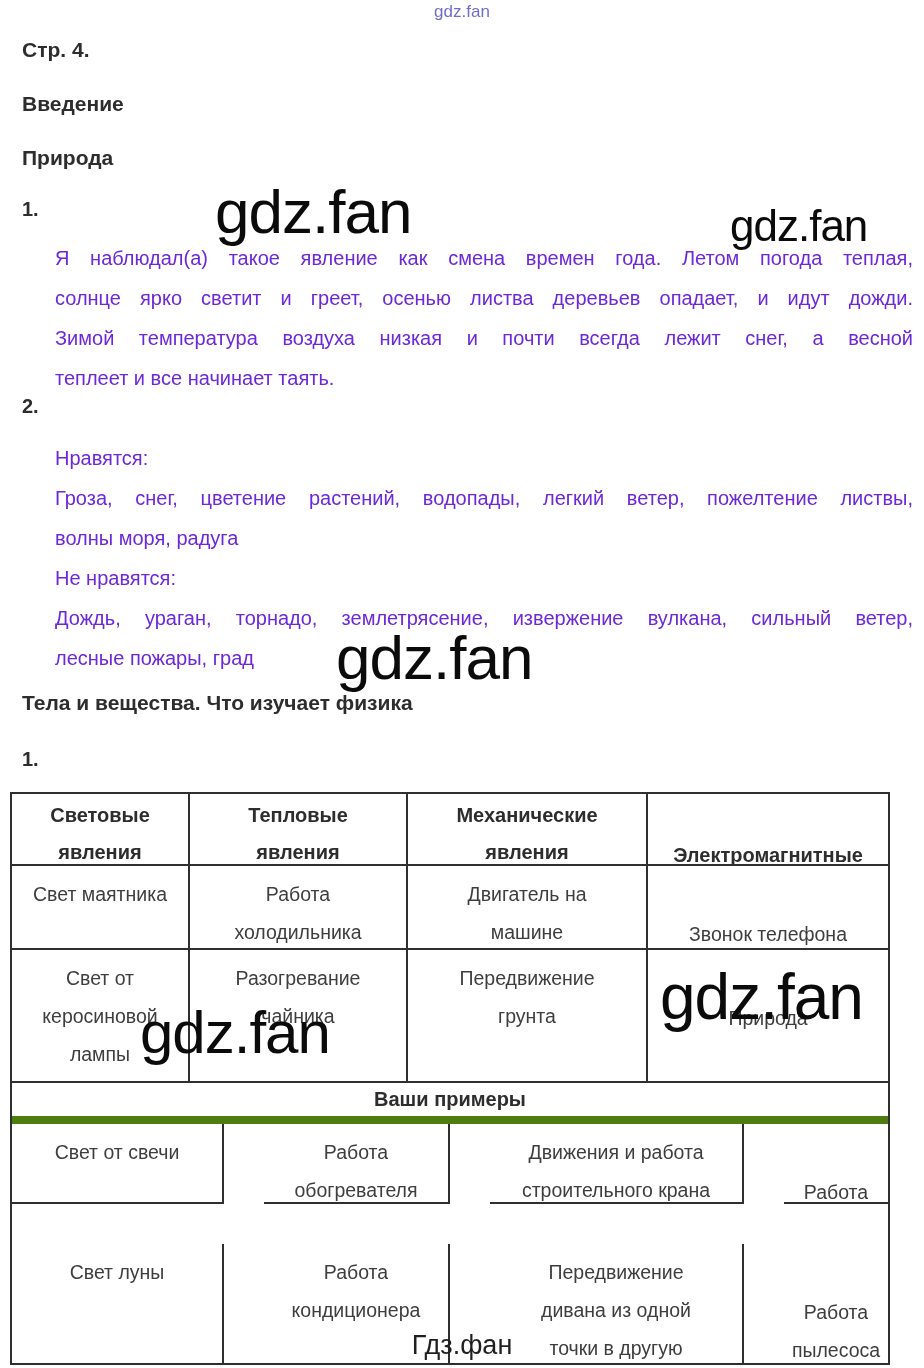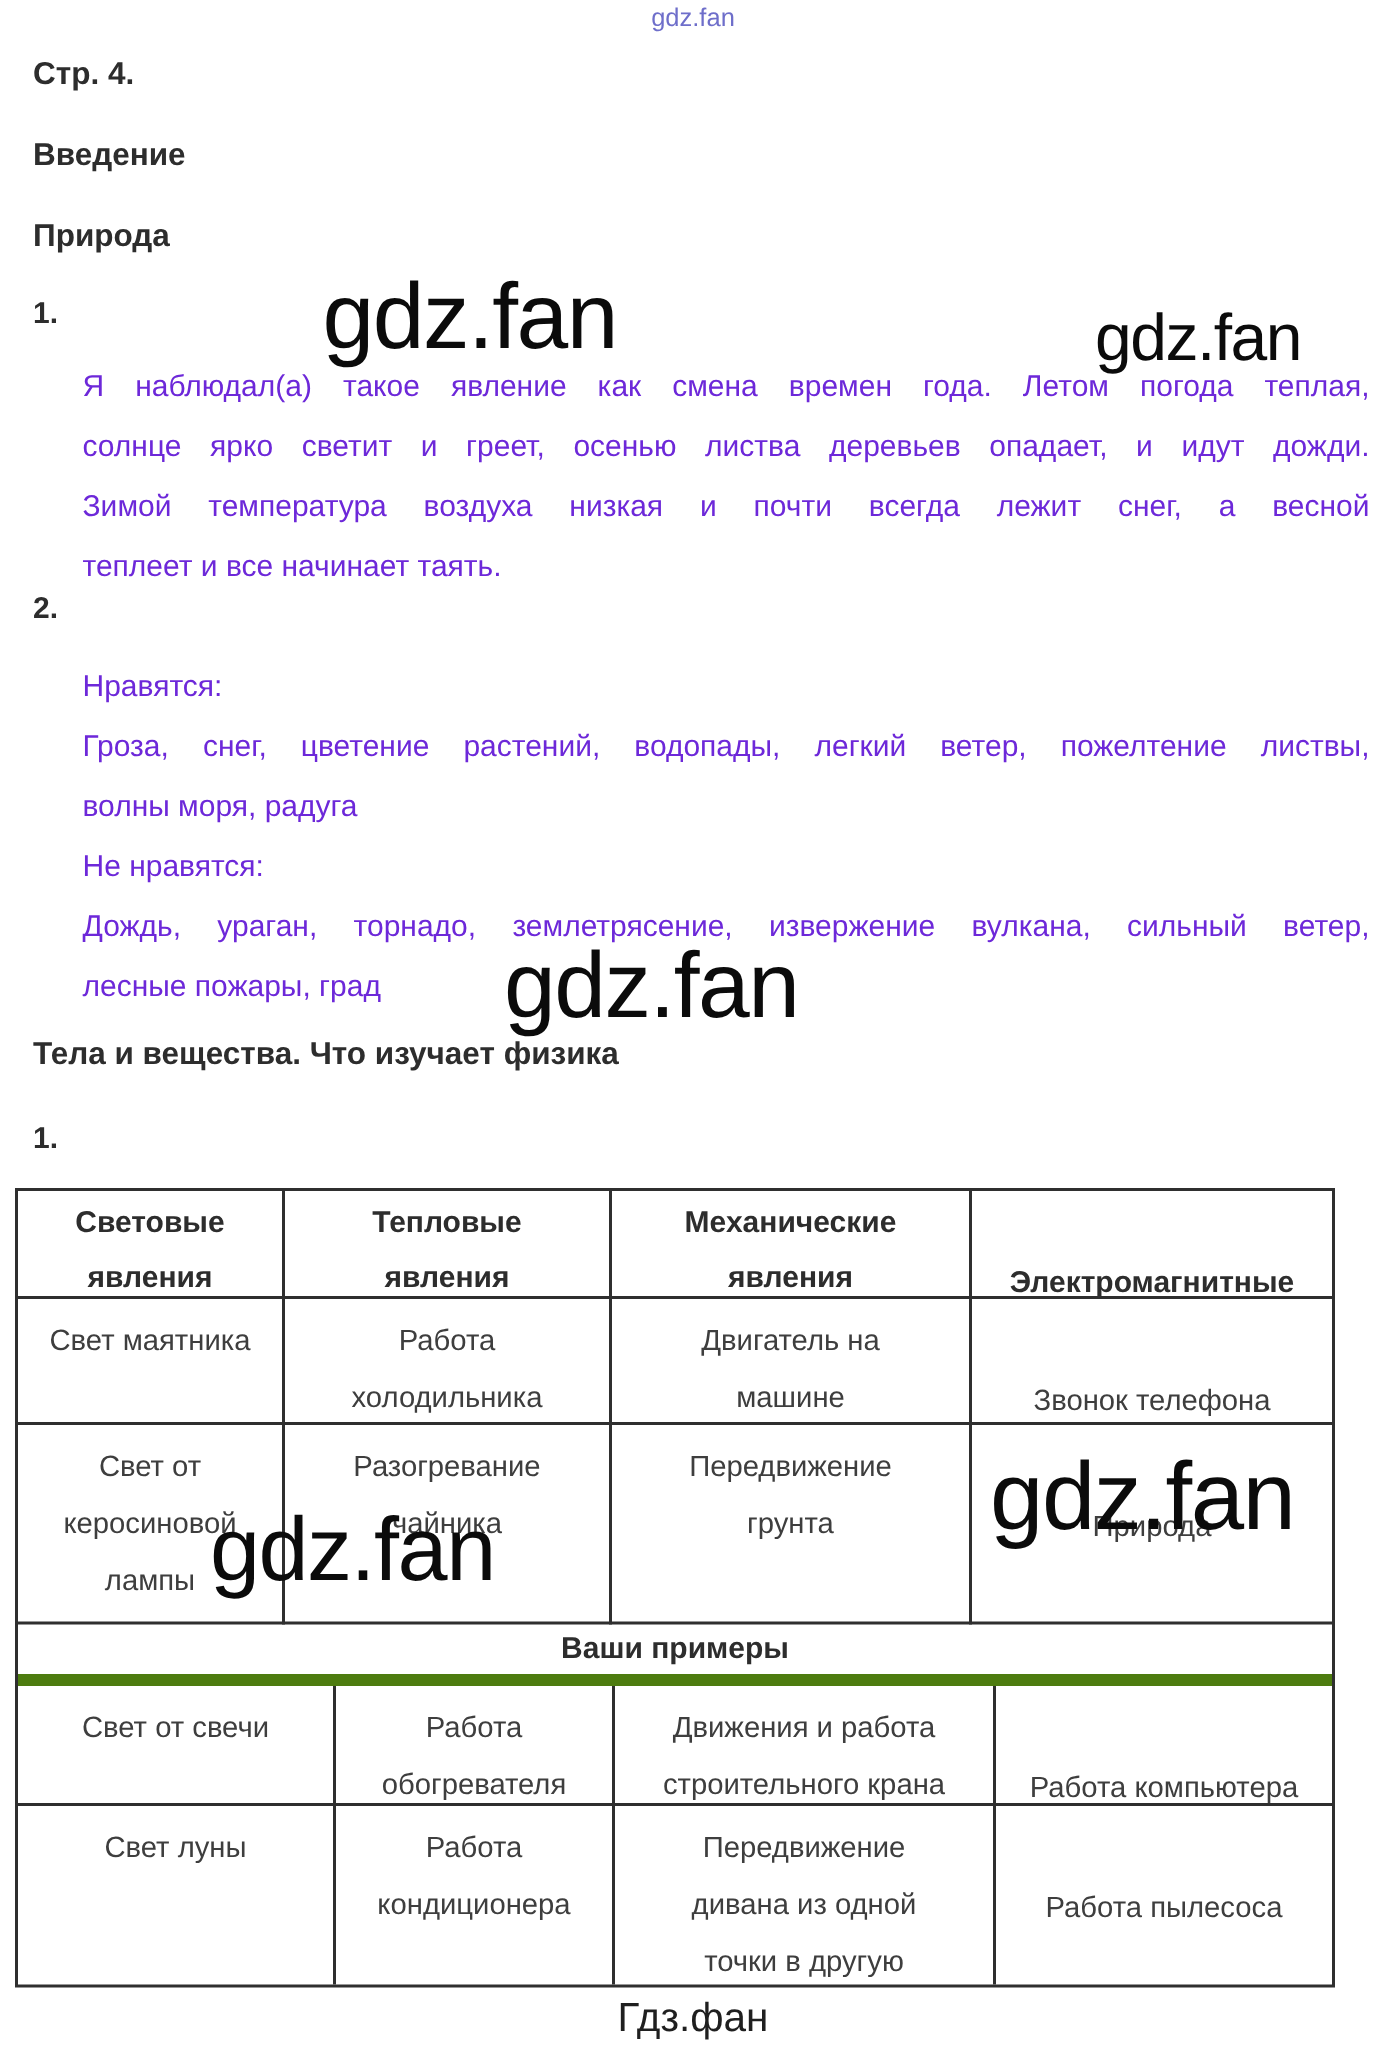"Свет от свечи" .grid-bottom { gap: none -> 40px }
